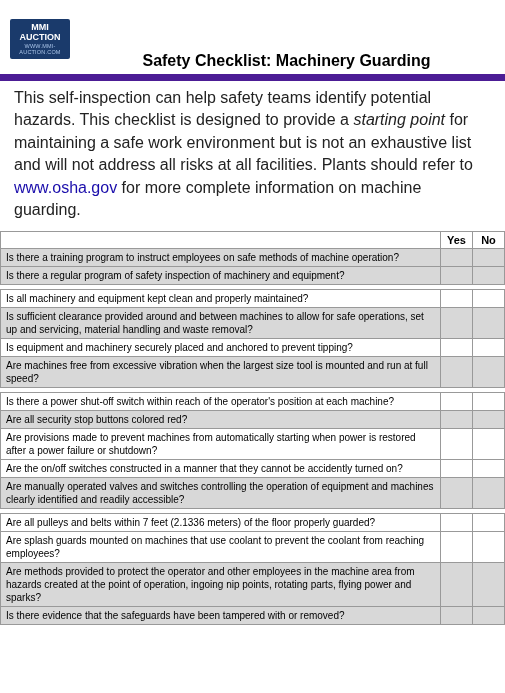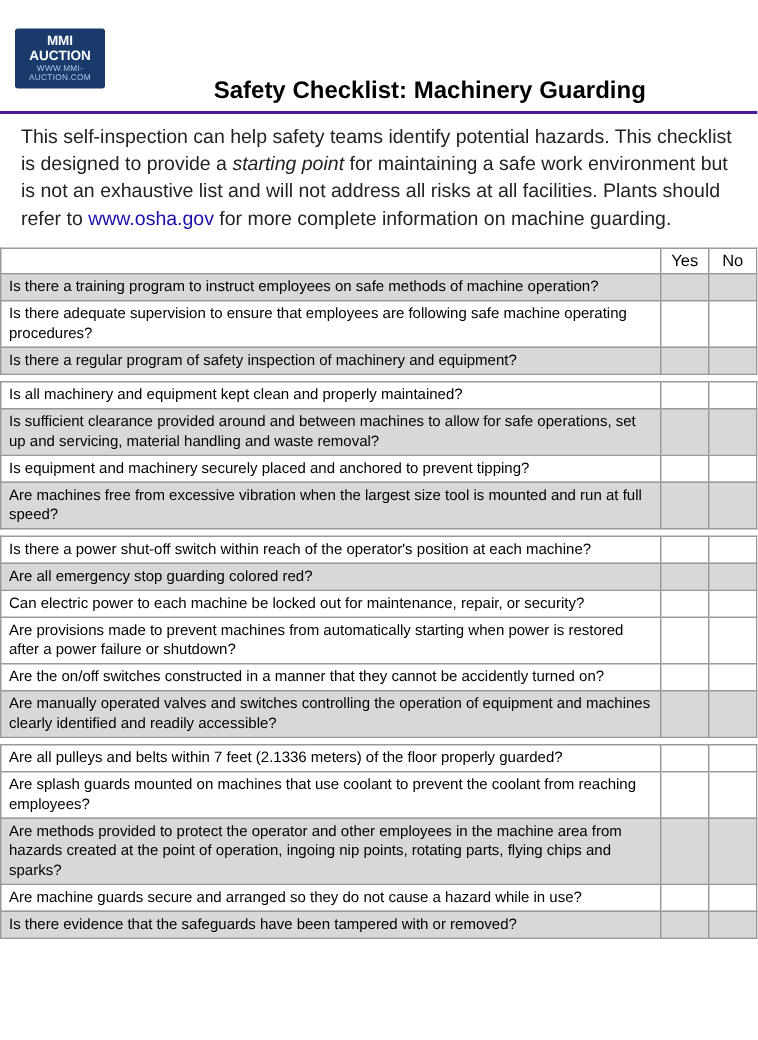"MMI AUCTION" .header { border-bottom: 2px solid #4c1d95 -> 7px solid #4c1d95 }
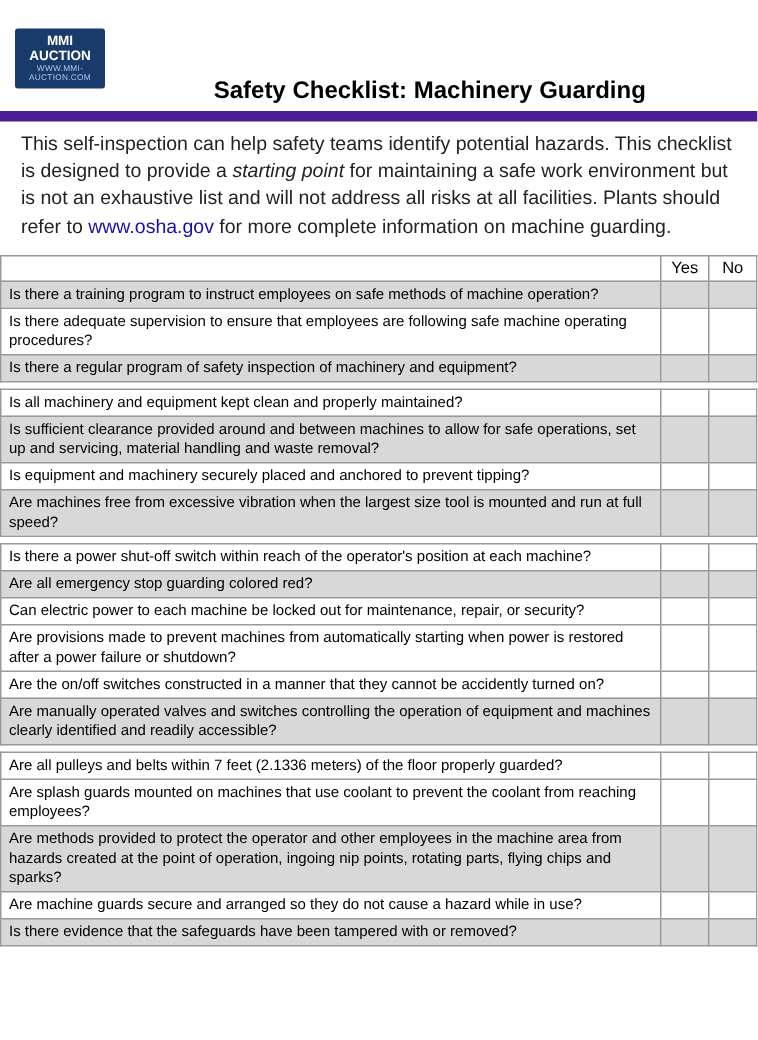"This self-inspection can help safety" .intro-text { font-size: 13px -> 16px }
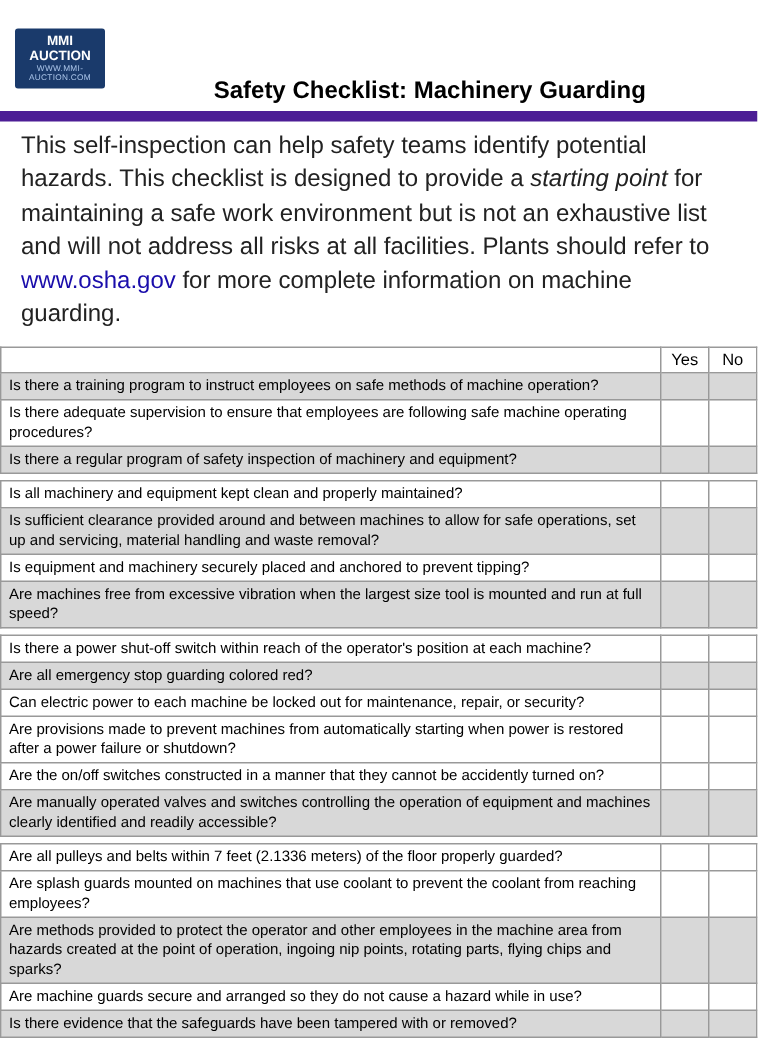"Yes" .checklist-table th { font-weight: normal -> bold }
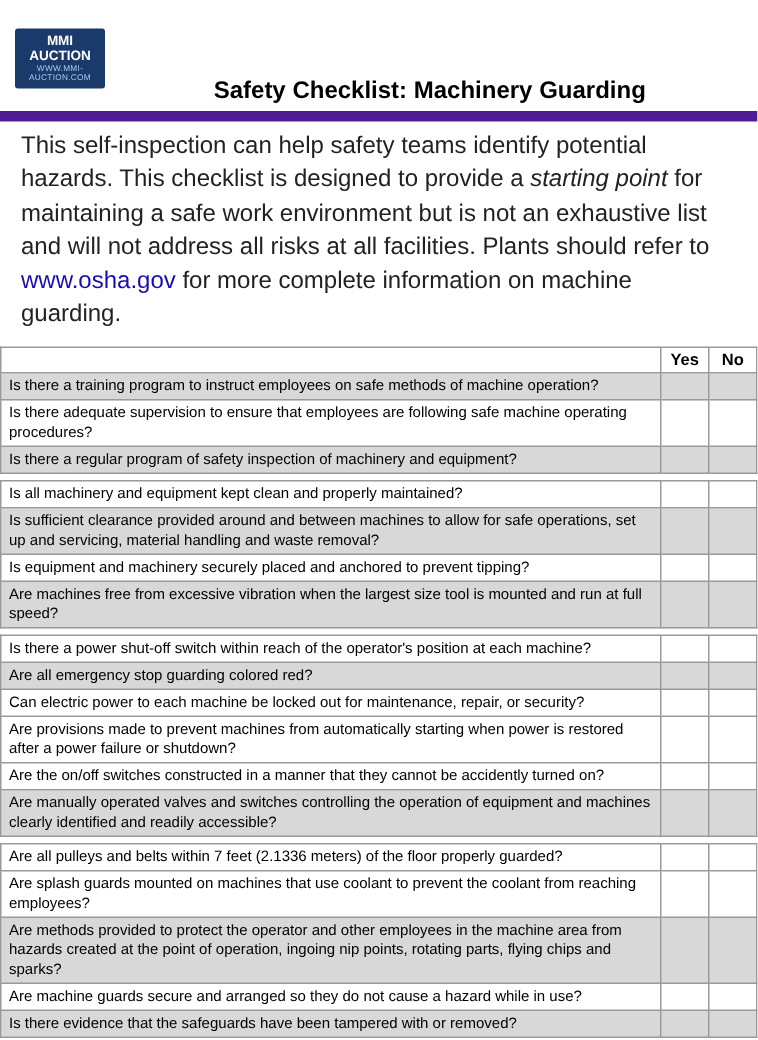"Is there adequate supervision to" tr.row-white { html: <tr> <td>Is there adequate supervision to ensure that employees are following safe machine operating procedures?</td> <td></td> <td></td> </tr> -> none }
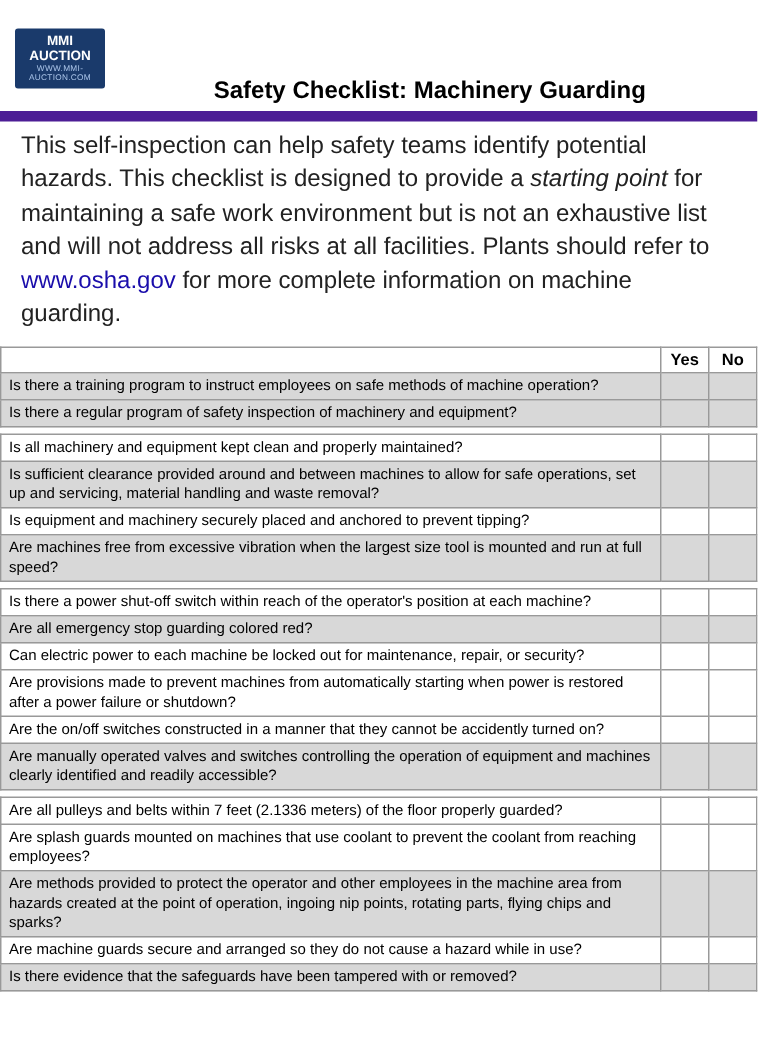"Are all emergency stop guarding" td { text: emergency stop guarding -> security stop buttons }
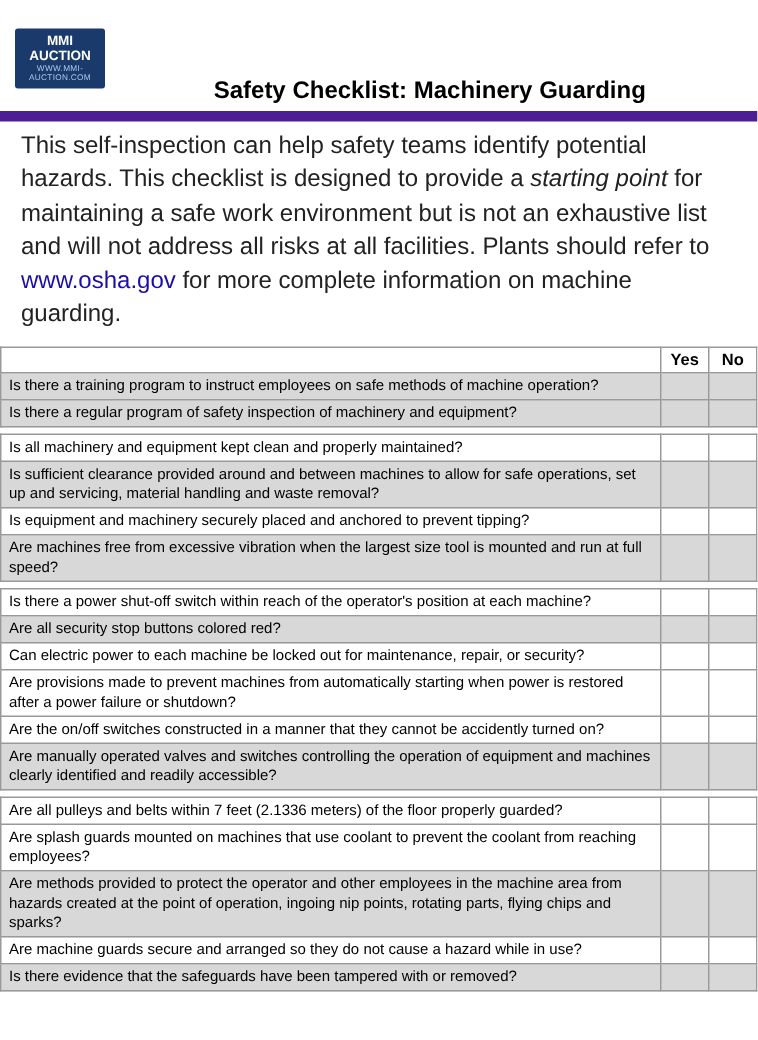"Can electric power to each" tr.row-white { html: <tr> <td>Can electric power to each machine be locked out for maintenance, repair, or security?</td> <td></td> <td></td> </tr> -> none }
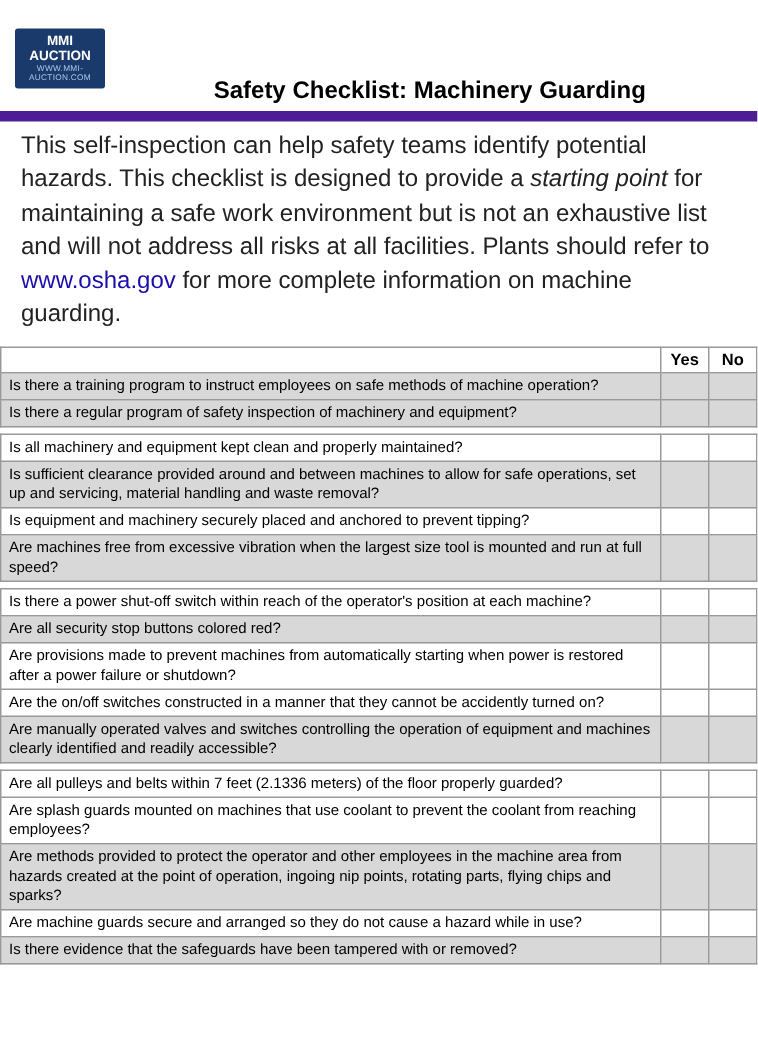"Are methods provided to protect" td { text: chips -> power }
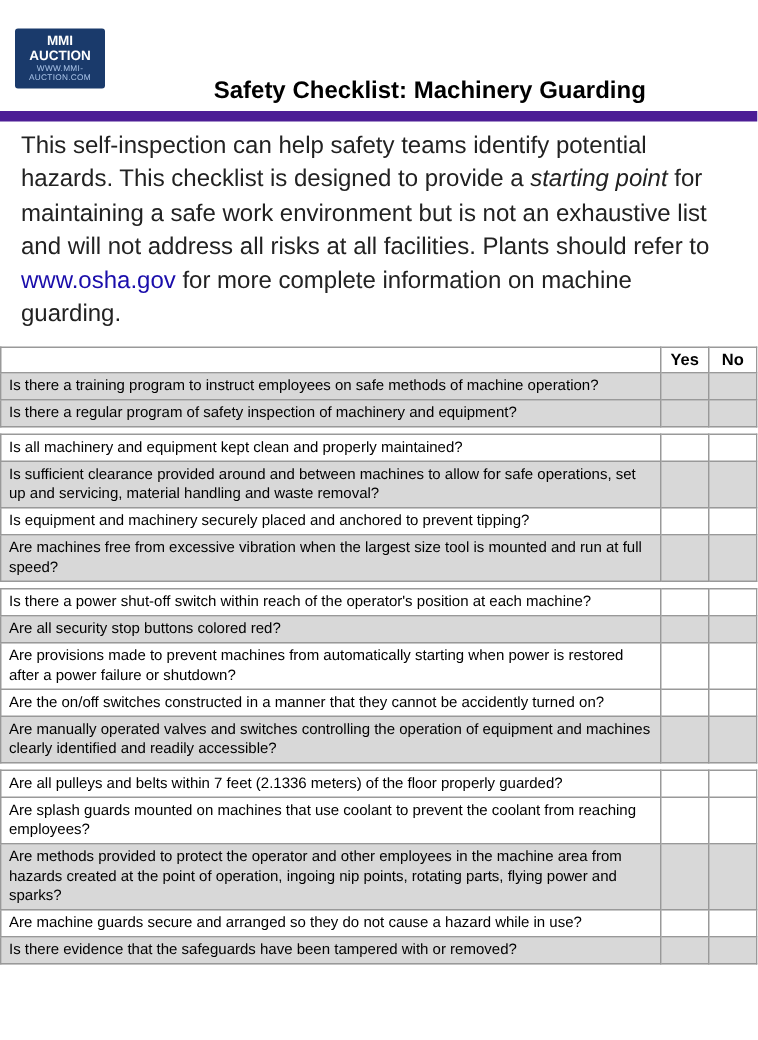"Are machine guards secure and" tr.row-white { html: <tr> <td>Are machine guards secure and arranged so they do not cause a hazard while in use?</td> <td></td> <td></td> </tr> -> none }
